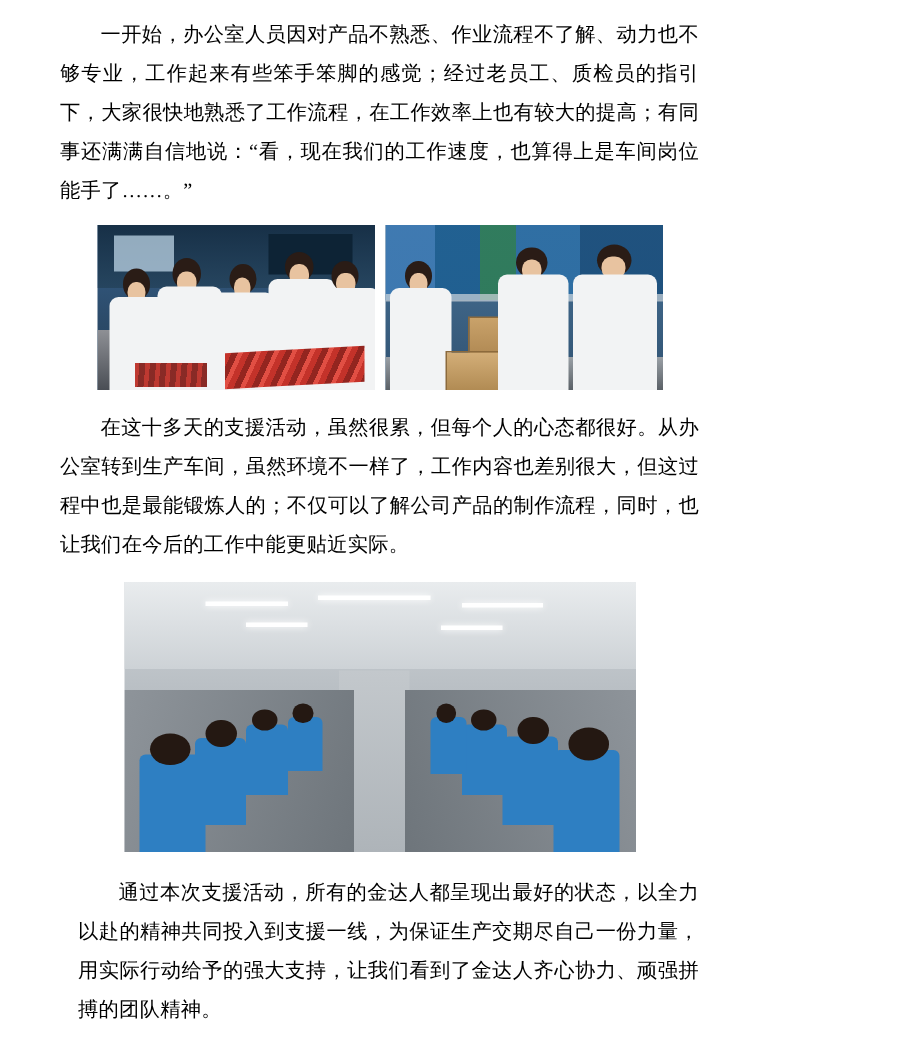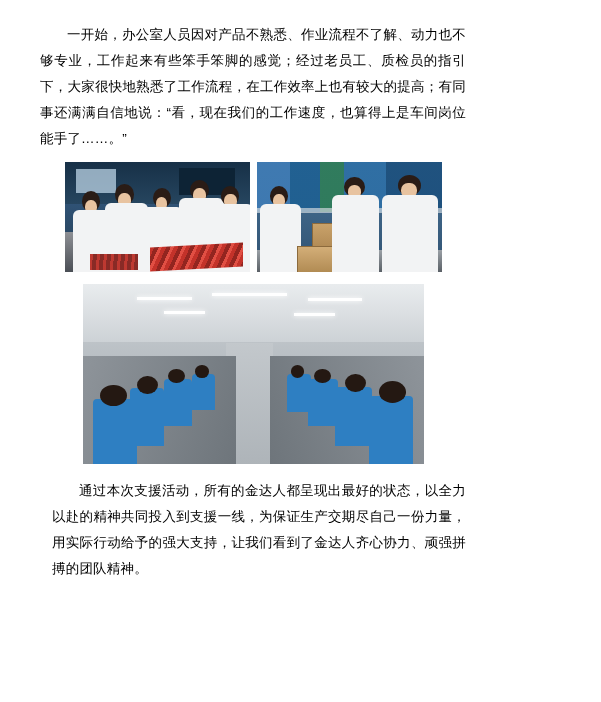"一开始，办公室人员因对产品不熟悉、作业流程不了解、动力也不够专业，工作起来有些笨" .page { font-family: none -> Liberation Serif, serif; padding: 22px 40px 0 40px -> 10px 40px 0 40px }
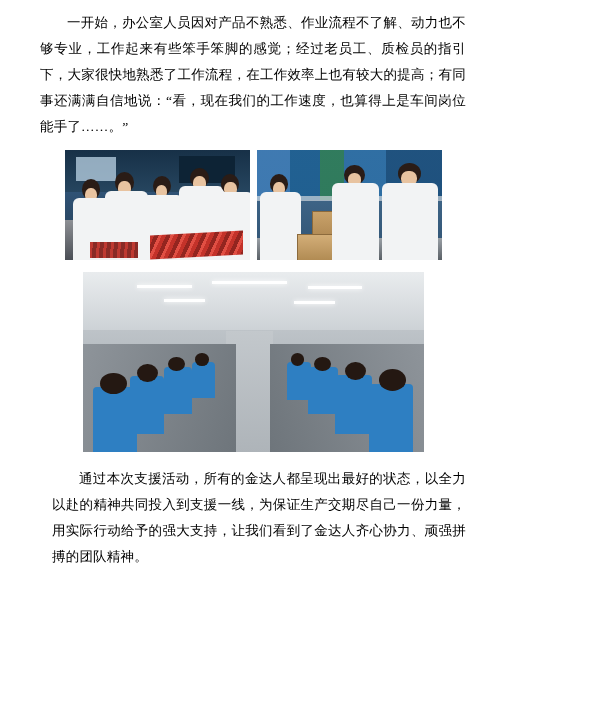"在这十多天的支援活动，虽然很累，但每个人的心态都很好。从办公室转到生产车间，虽然" p.para { html: none -> <p>在这十多天的支援活动，虽然很累，但每个人的心态都很好。从办公室转到生产车间，虽然环境不一样了，工作内容也差别很大，但这过程中也是最能锻炼人的；不仅可以了解公司产品的制作流程，同时，也让我们在今后的工作中能更贴近实际。</p> }
